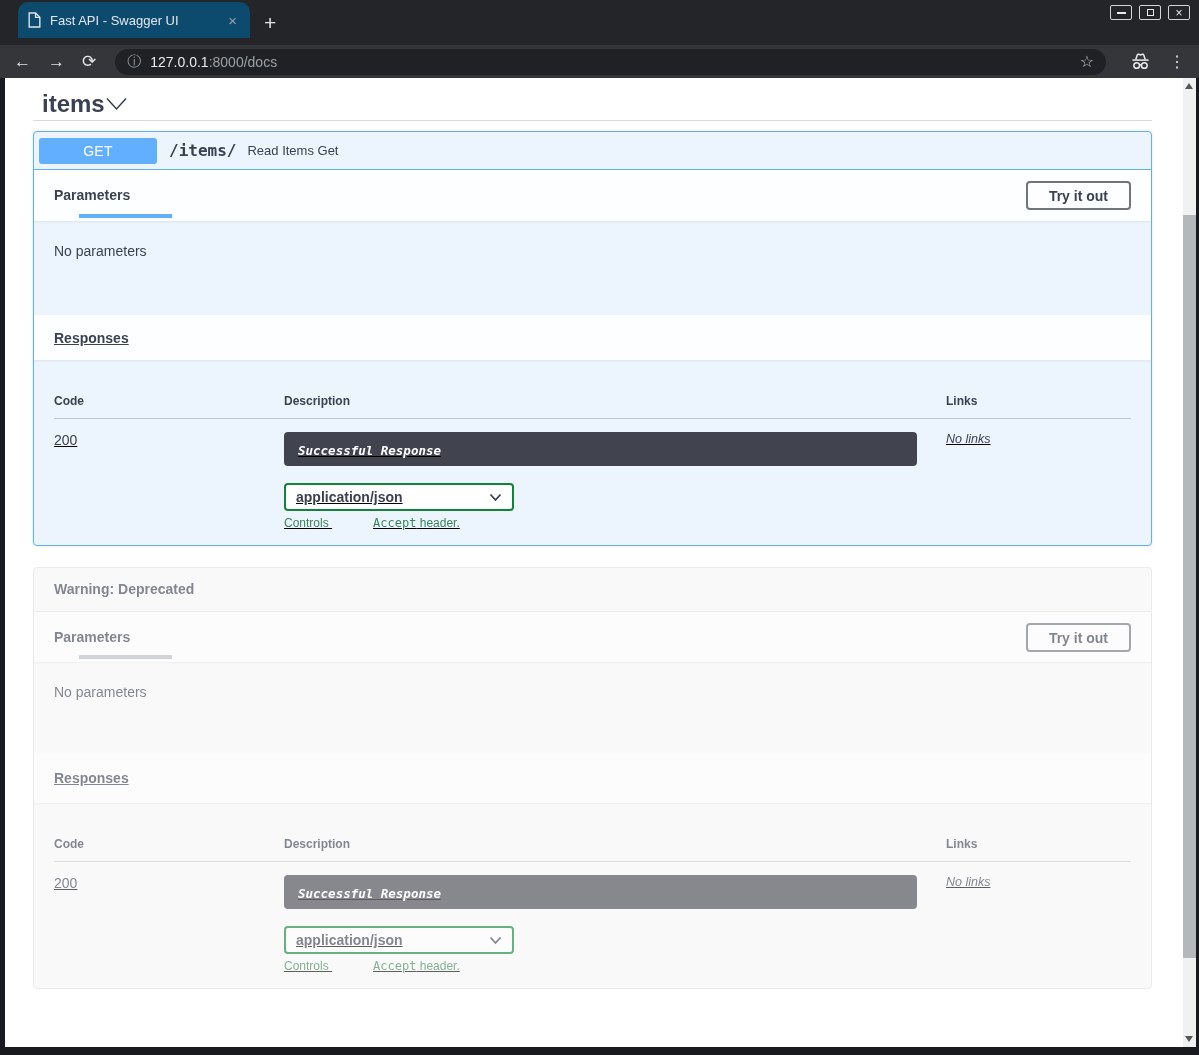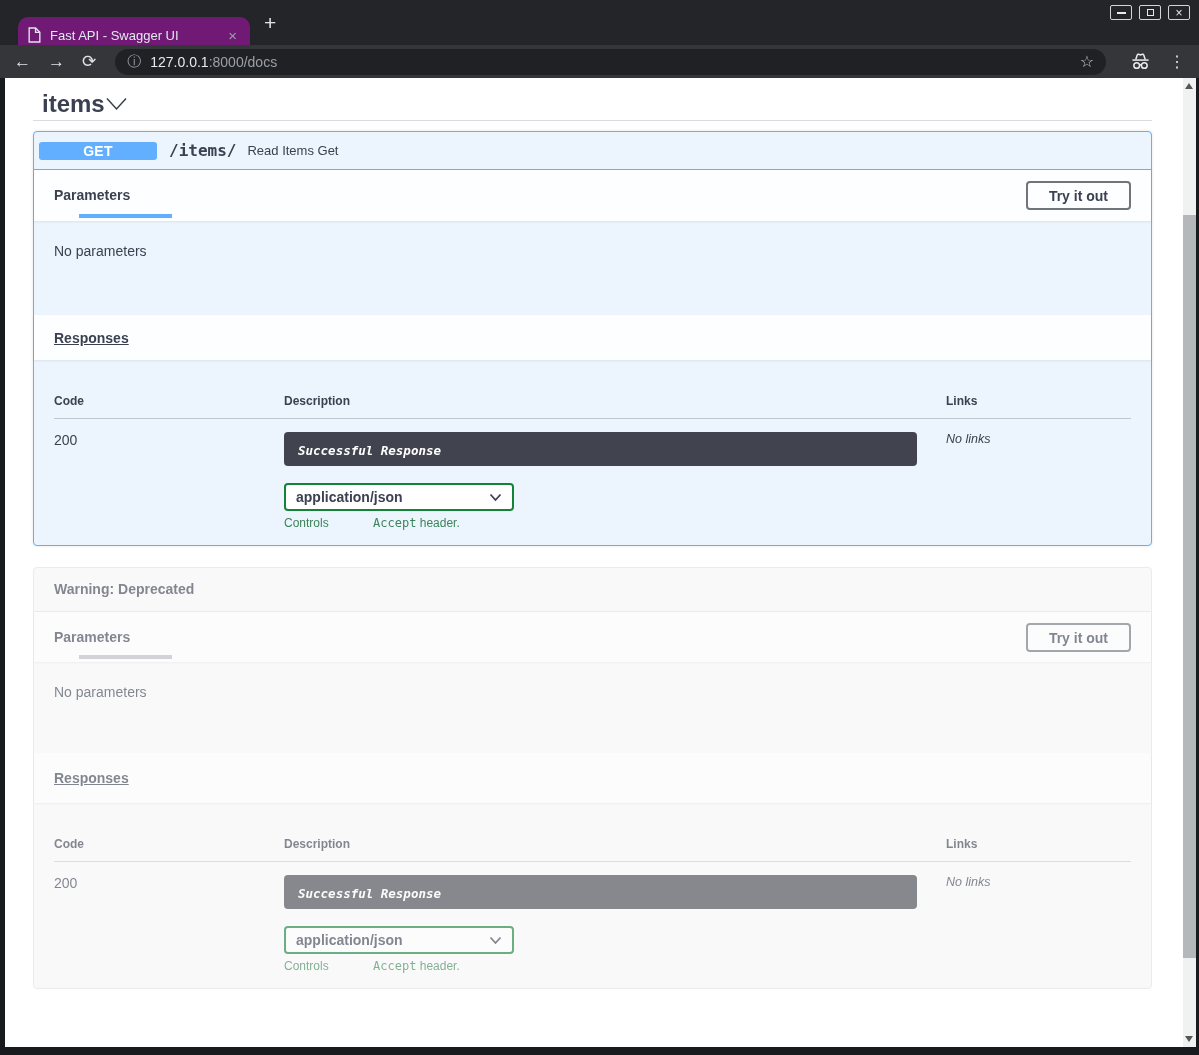"Fast API - Swagger UI" .tab { background: #701a75 -> #0c4a6e; top: 17px -> 2px }
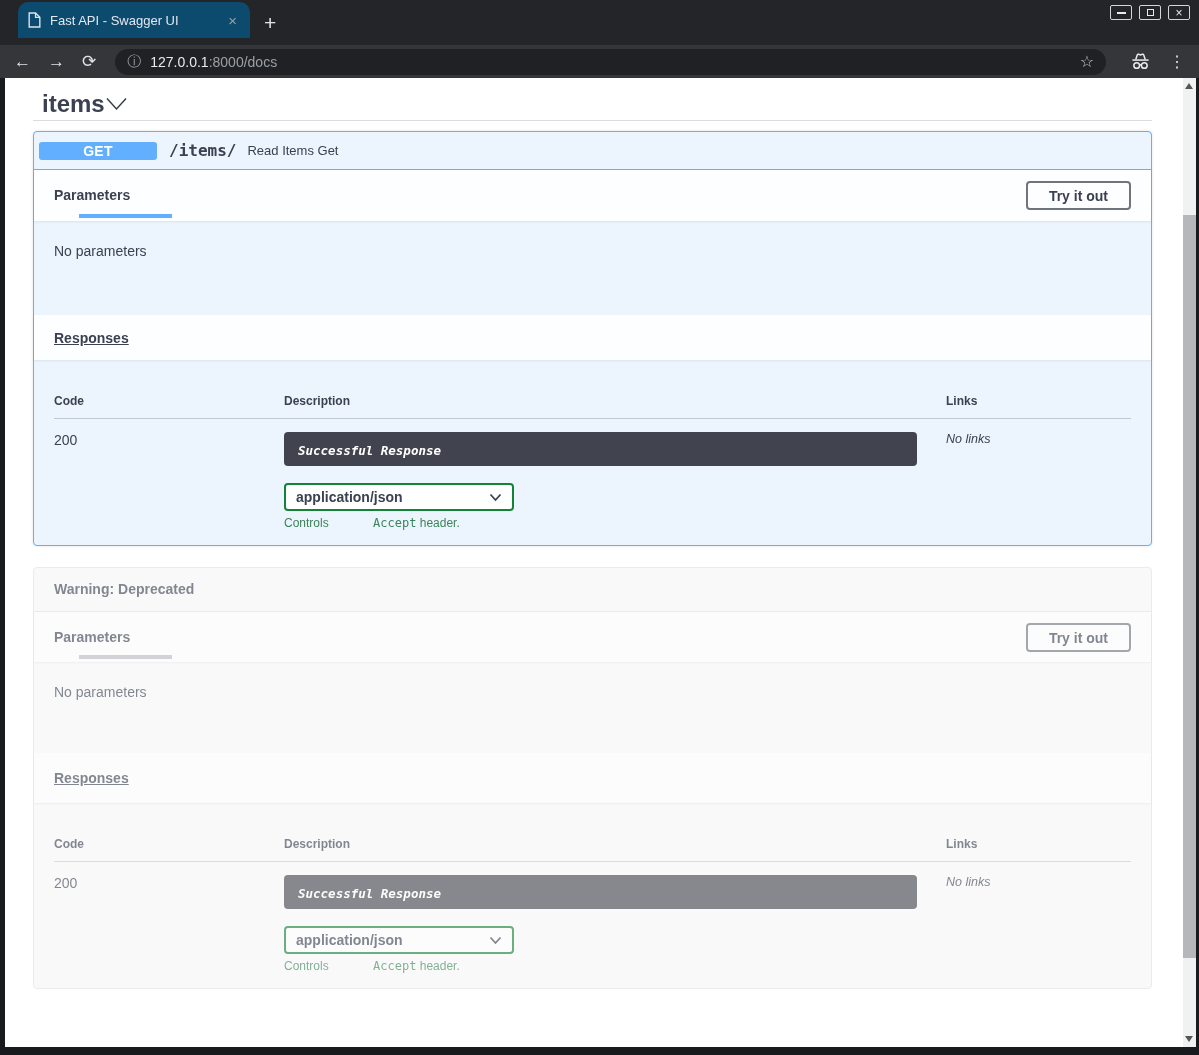"GET" .method-badge { font-weight: 700 -> 400; height: 18px -> 26px }
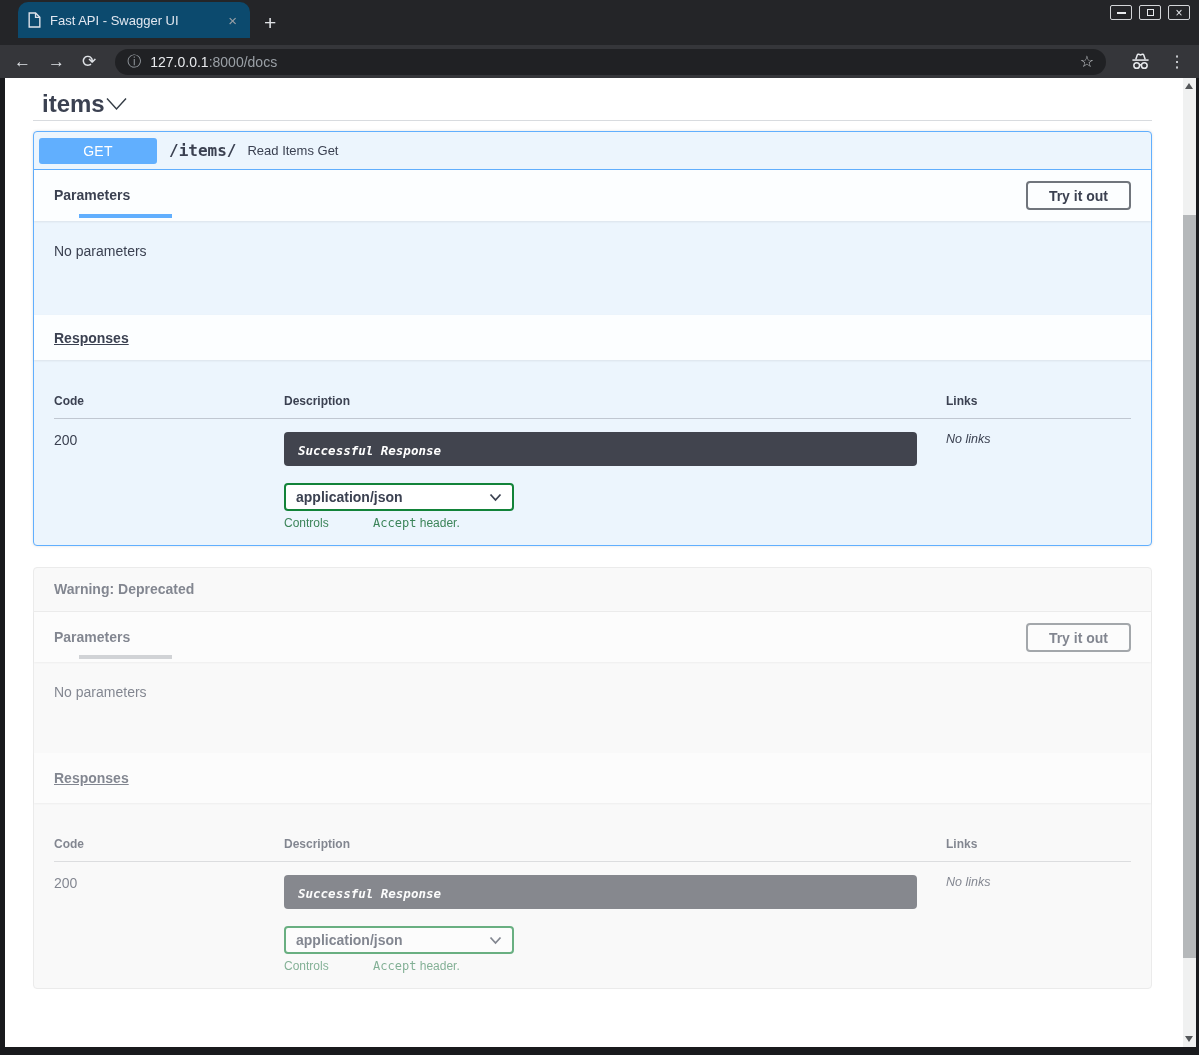"200" .tbl-row { text-decoration: none -> underline }
